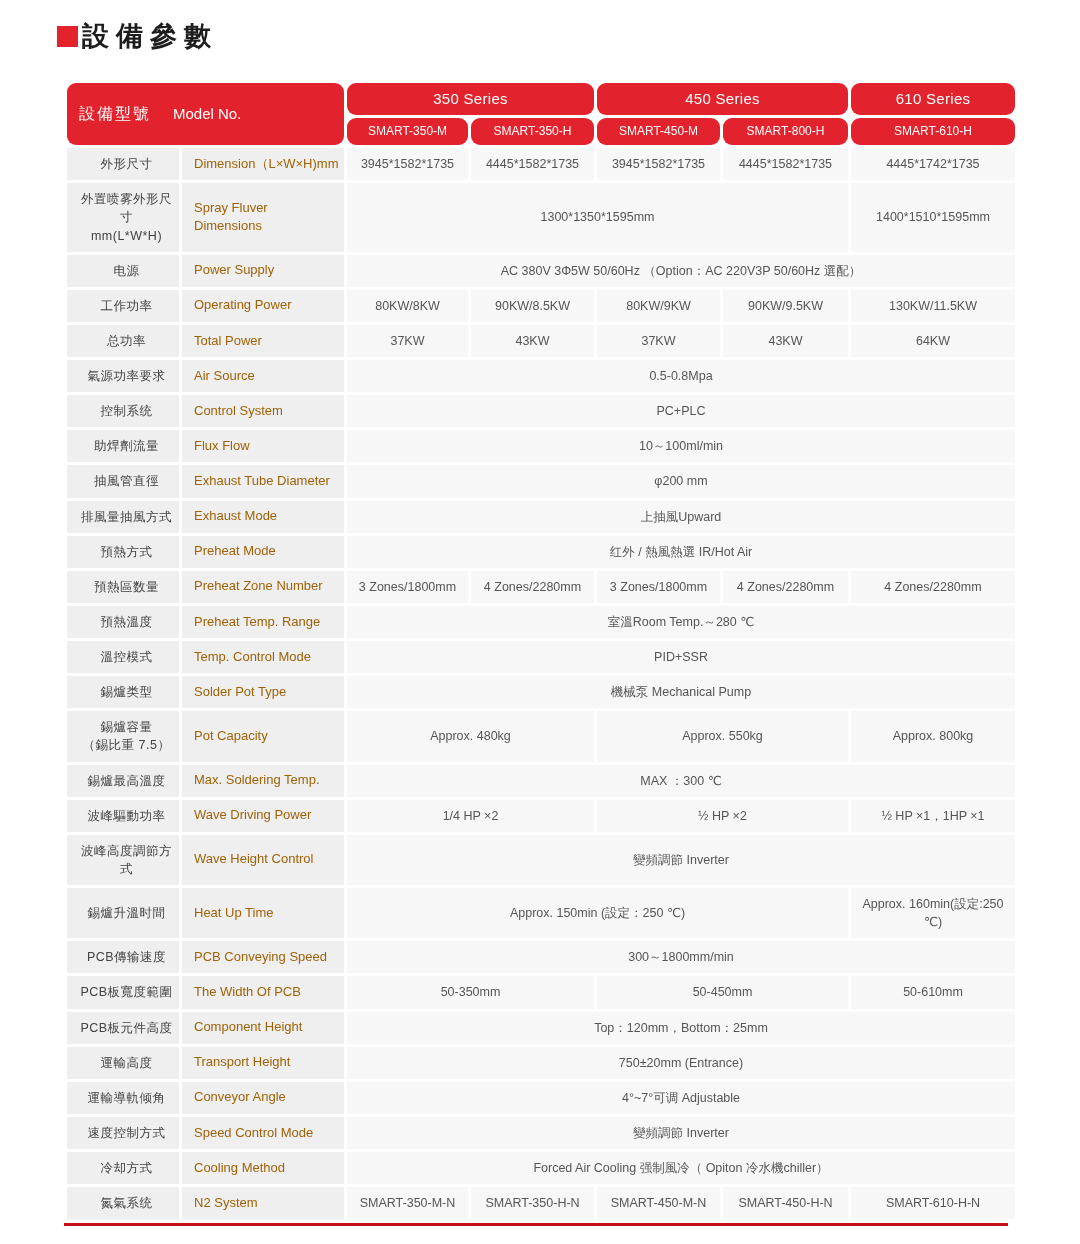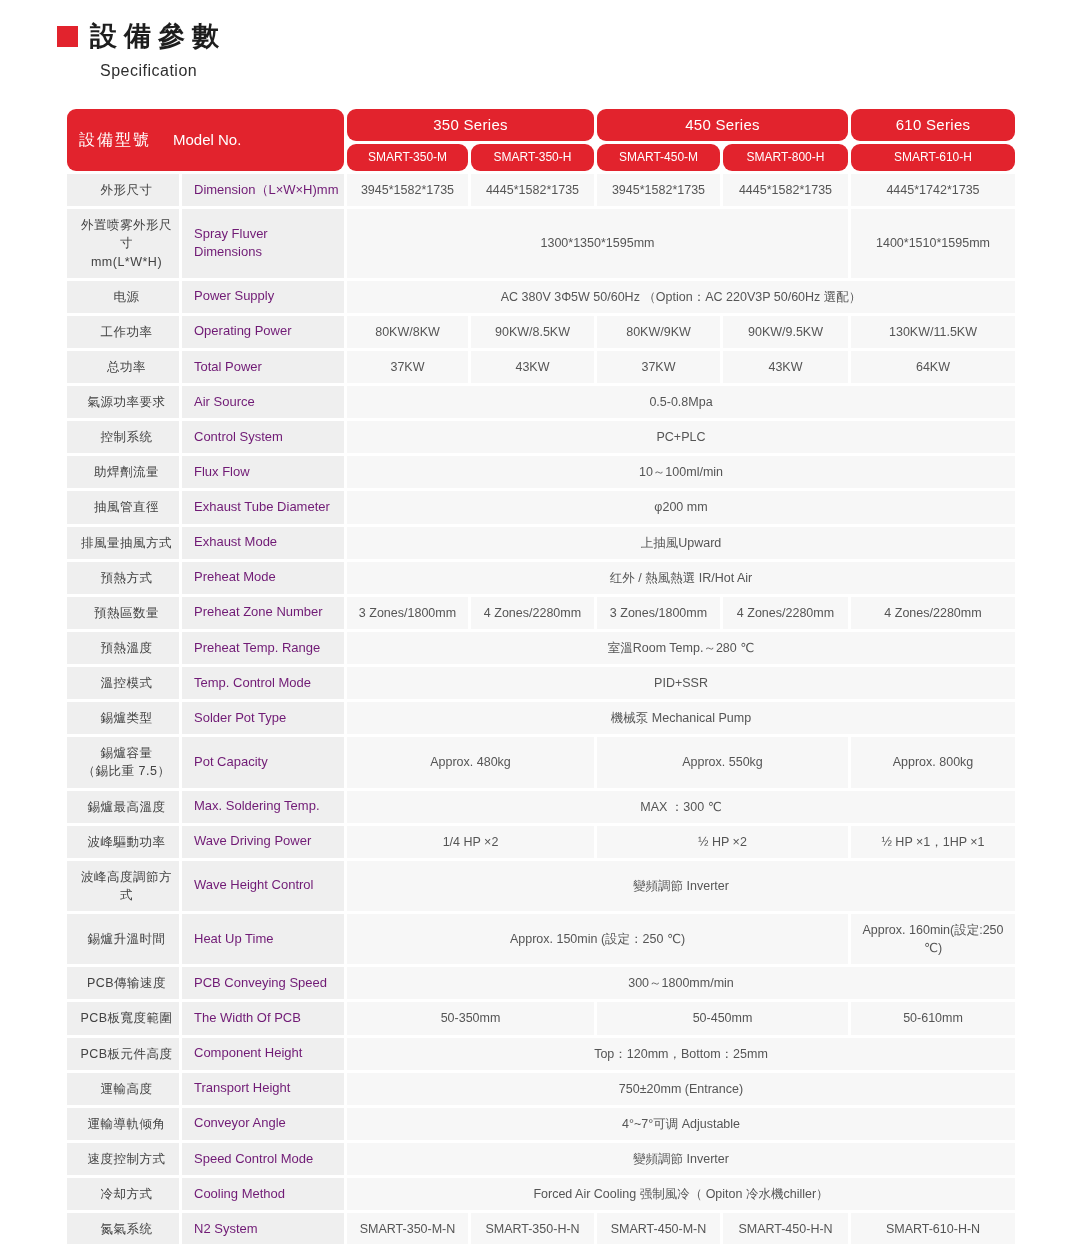"設備參數" .title-row { gap: 12px -> 4px }
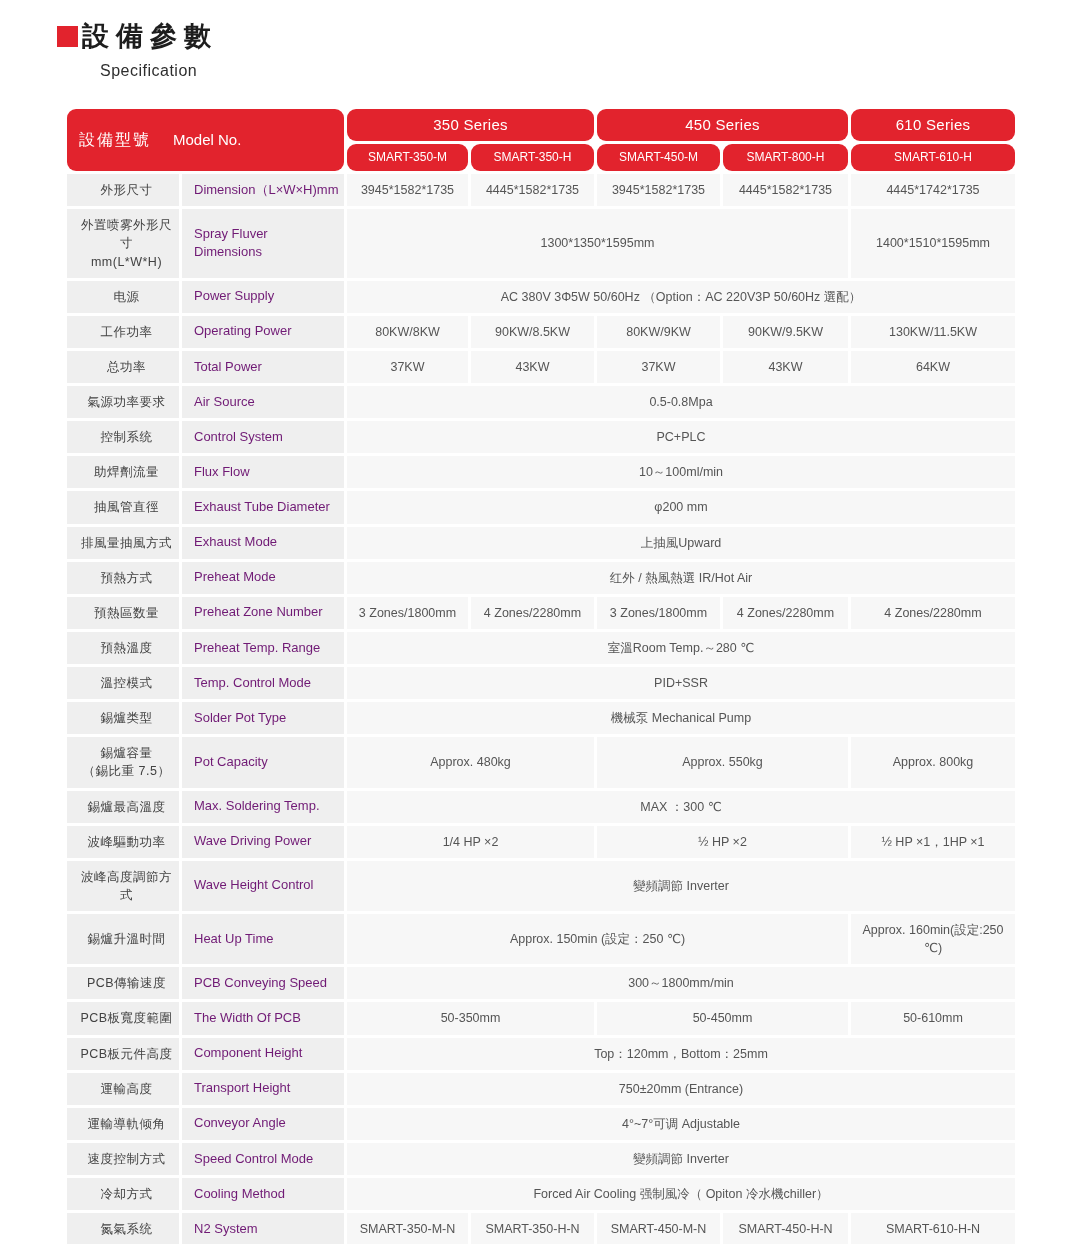"Specification" div.sub-title { html: <div>Specification</div> -> none }
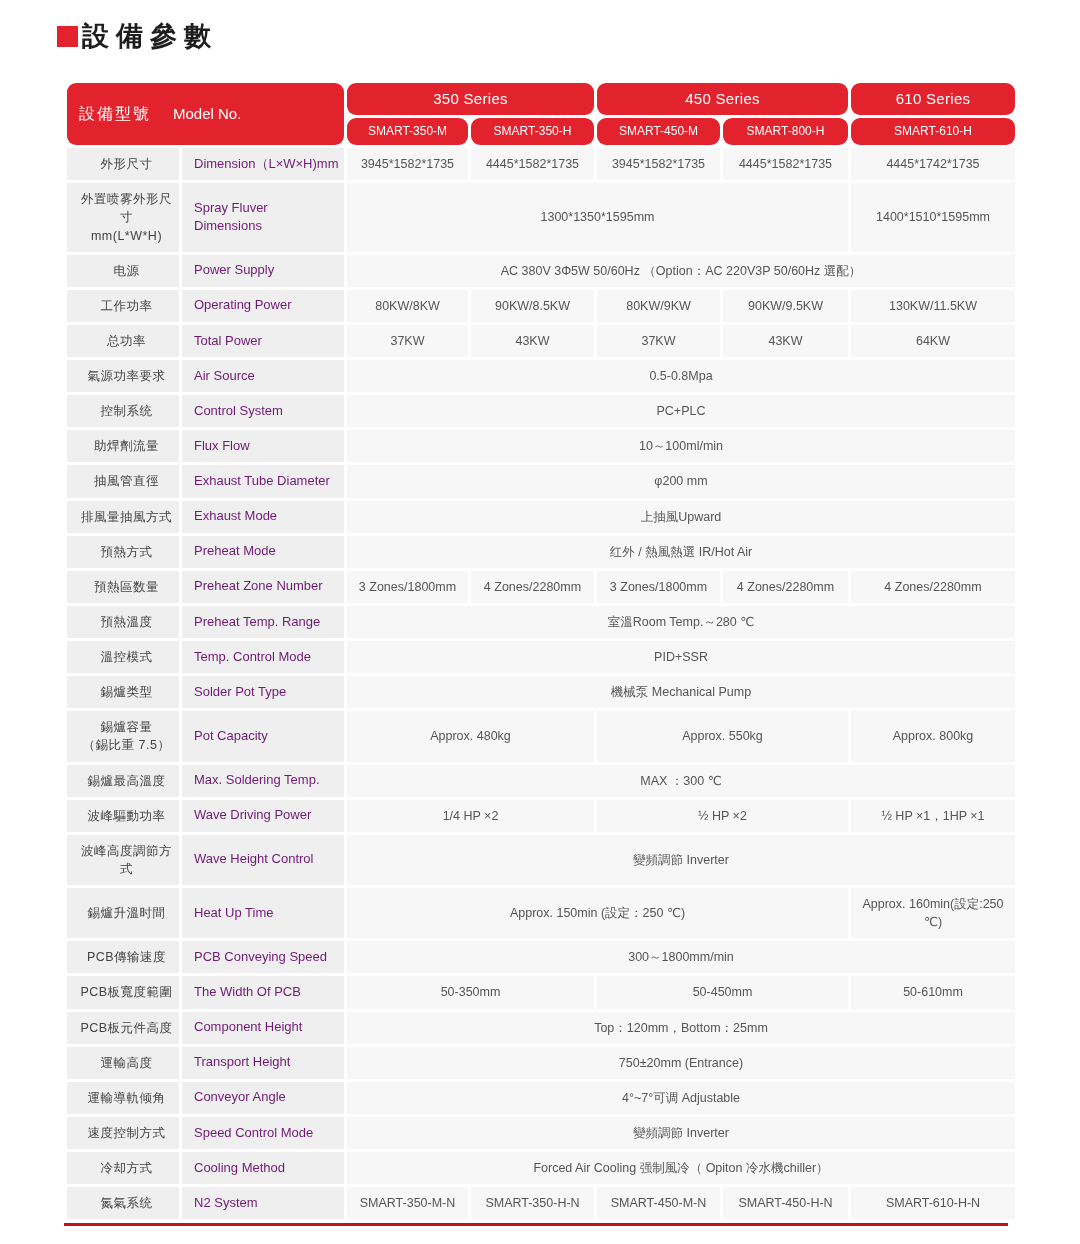"Dimension（L×W×H)mm" tbody th.en { color: #701a75 -> #a16207 }
